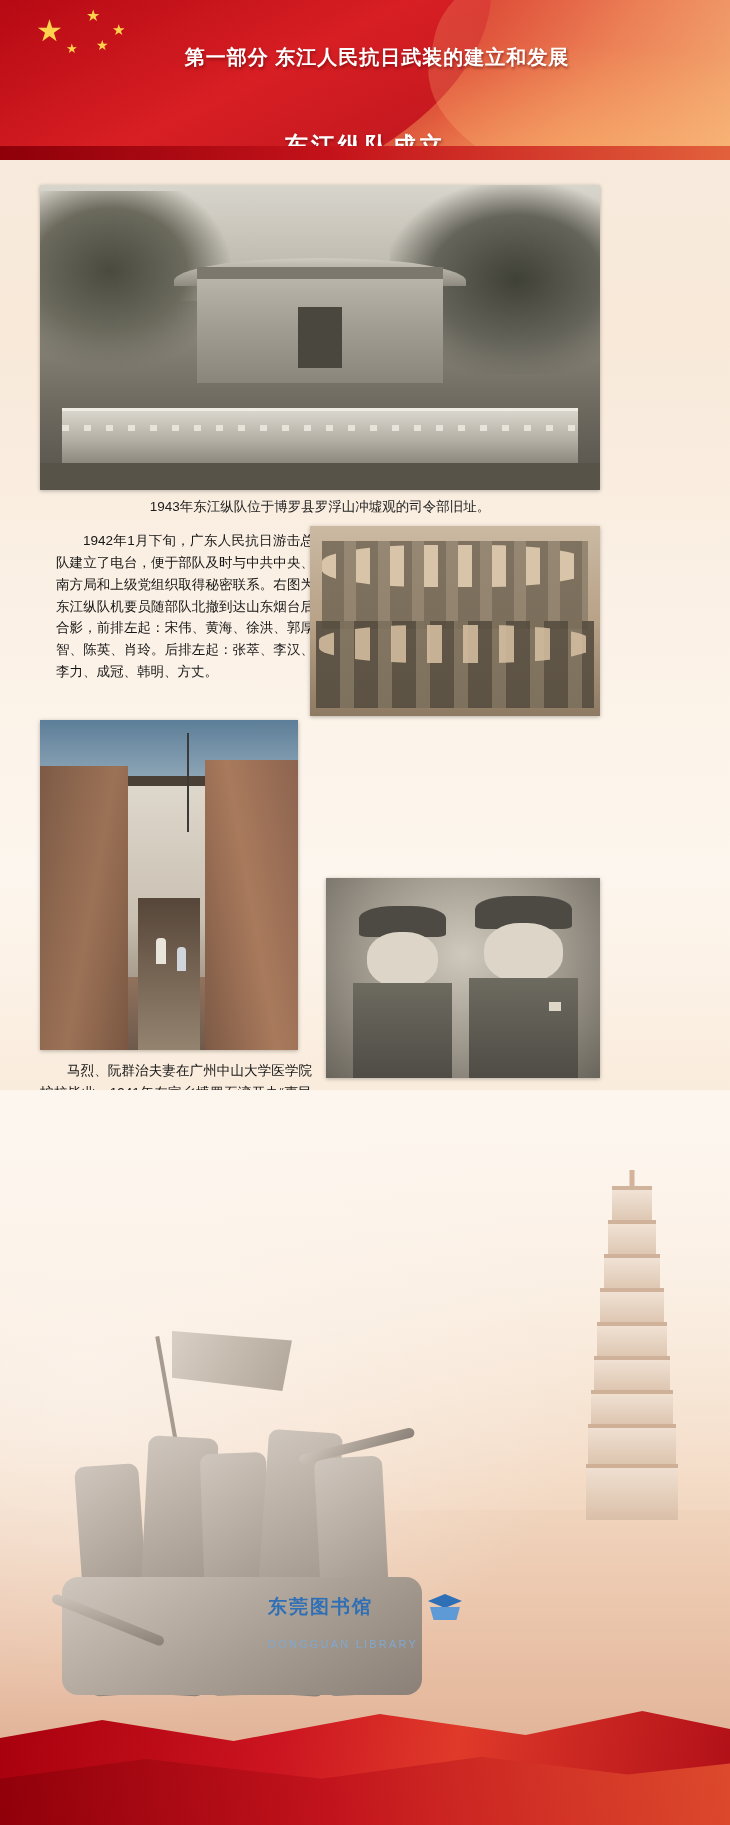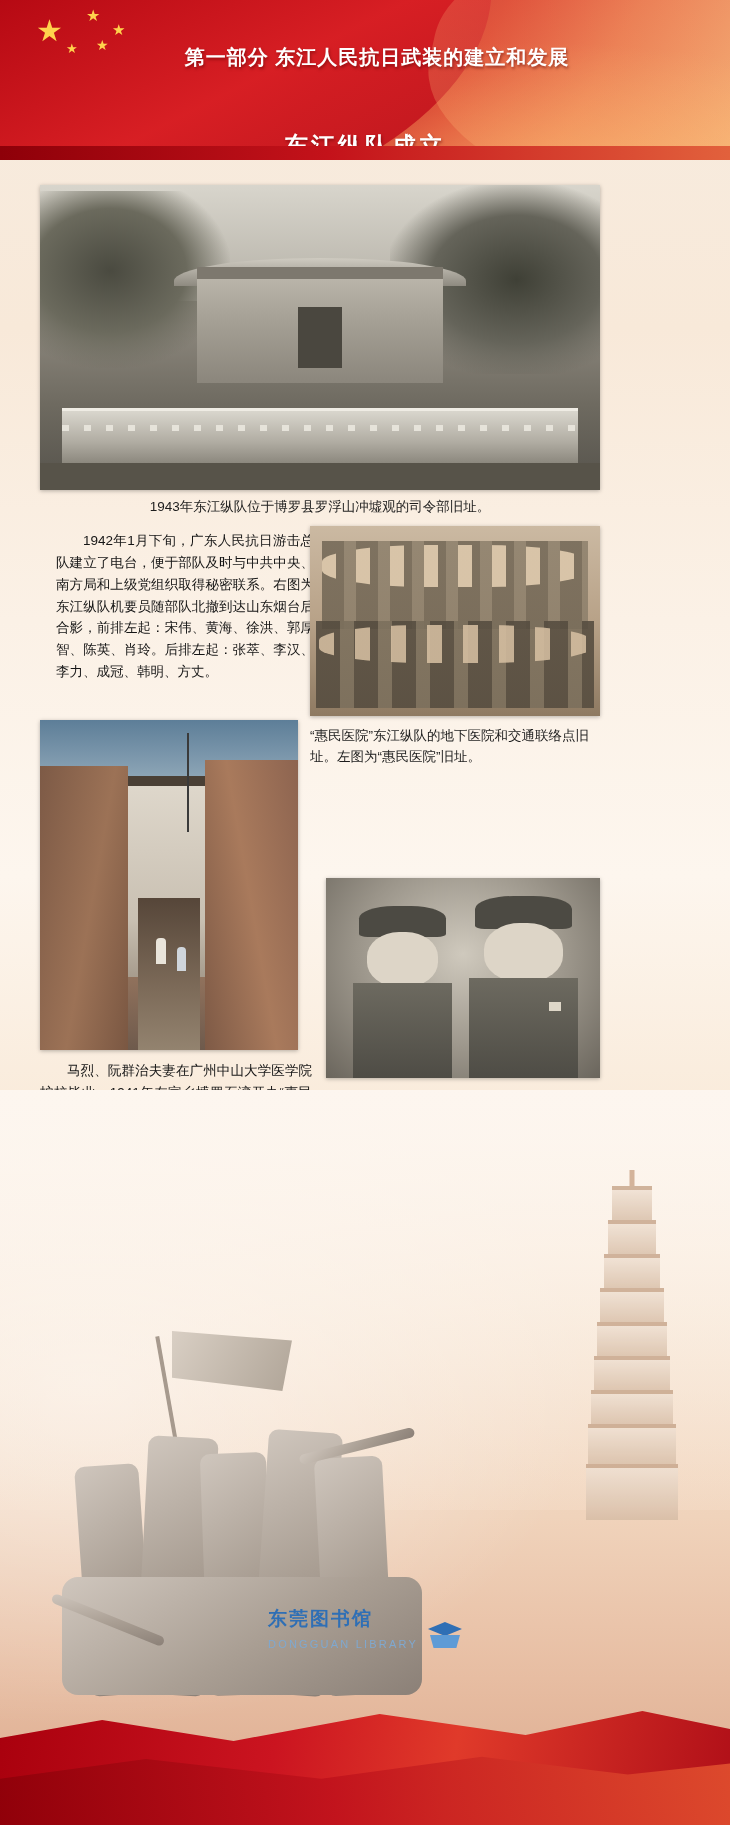"“惠民医院”东江纵队的地下医院和交通联络点旧址。左图为“惠民医院”旧址。" div.caption { html: <div>“惠民医院”东江纵队的地下医院和交通联络点旧址。左图为“惠民医院”旧址。</div> -> none }
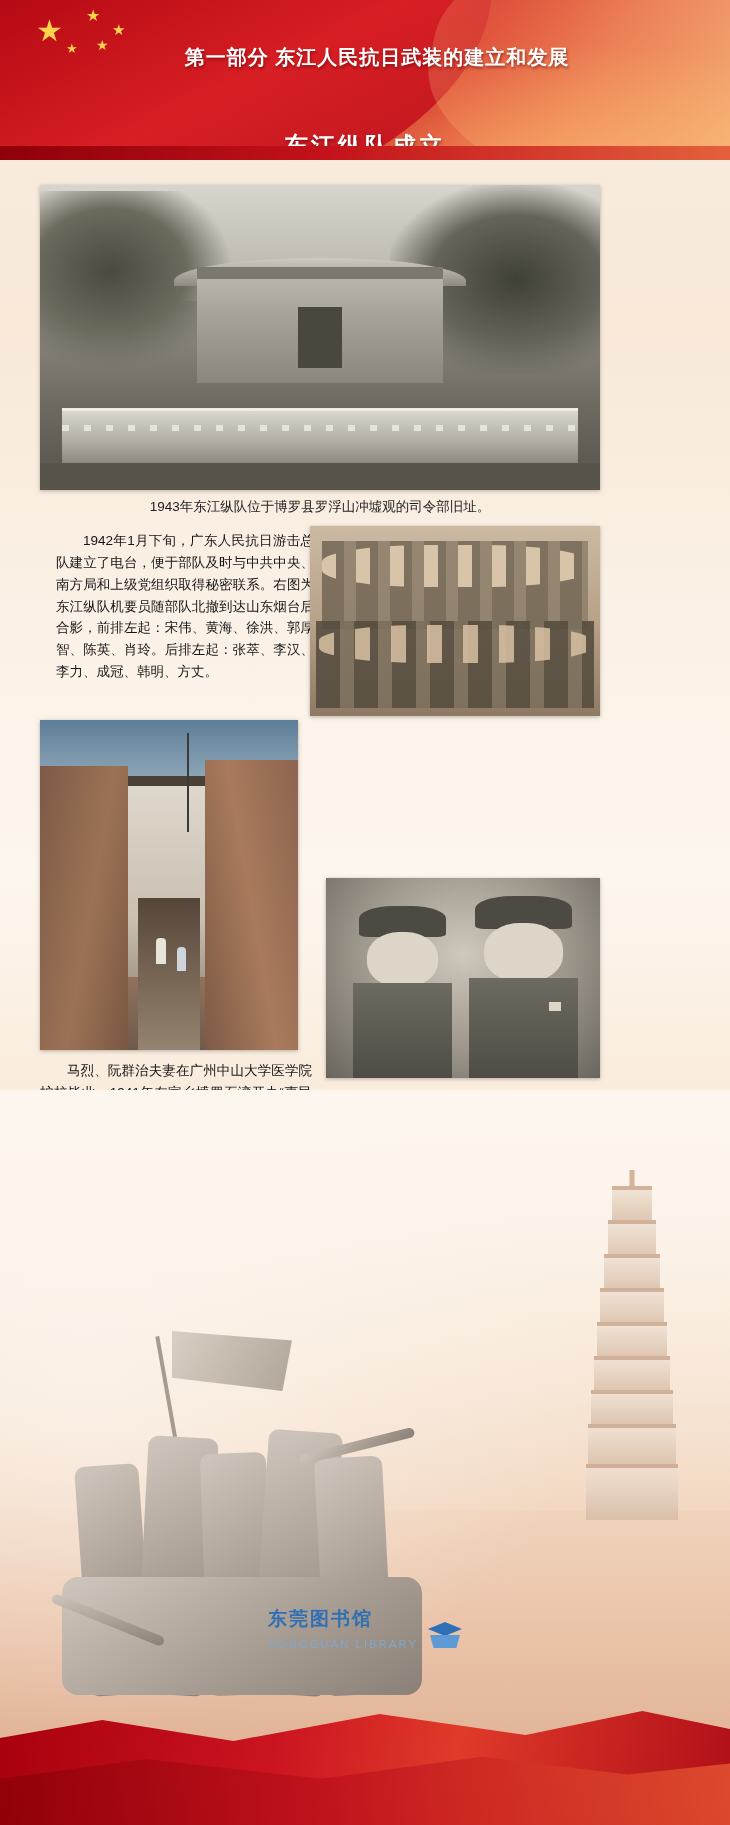"东莞图书馆" .logo { align-items: flex-end -> flex-start }
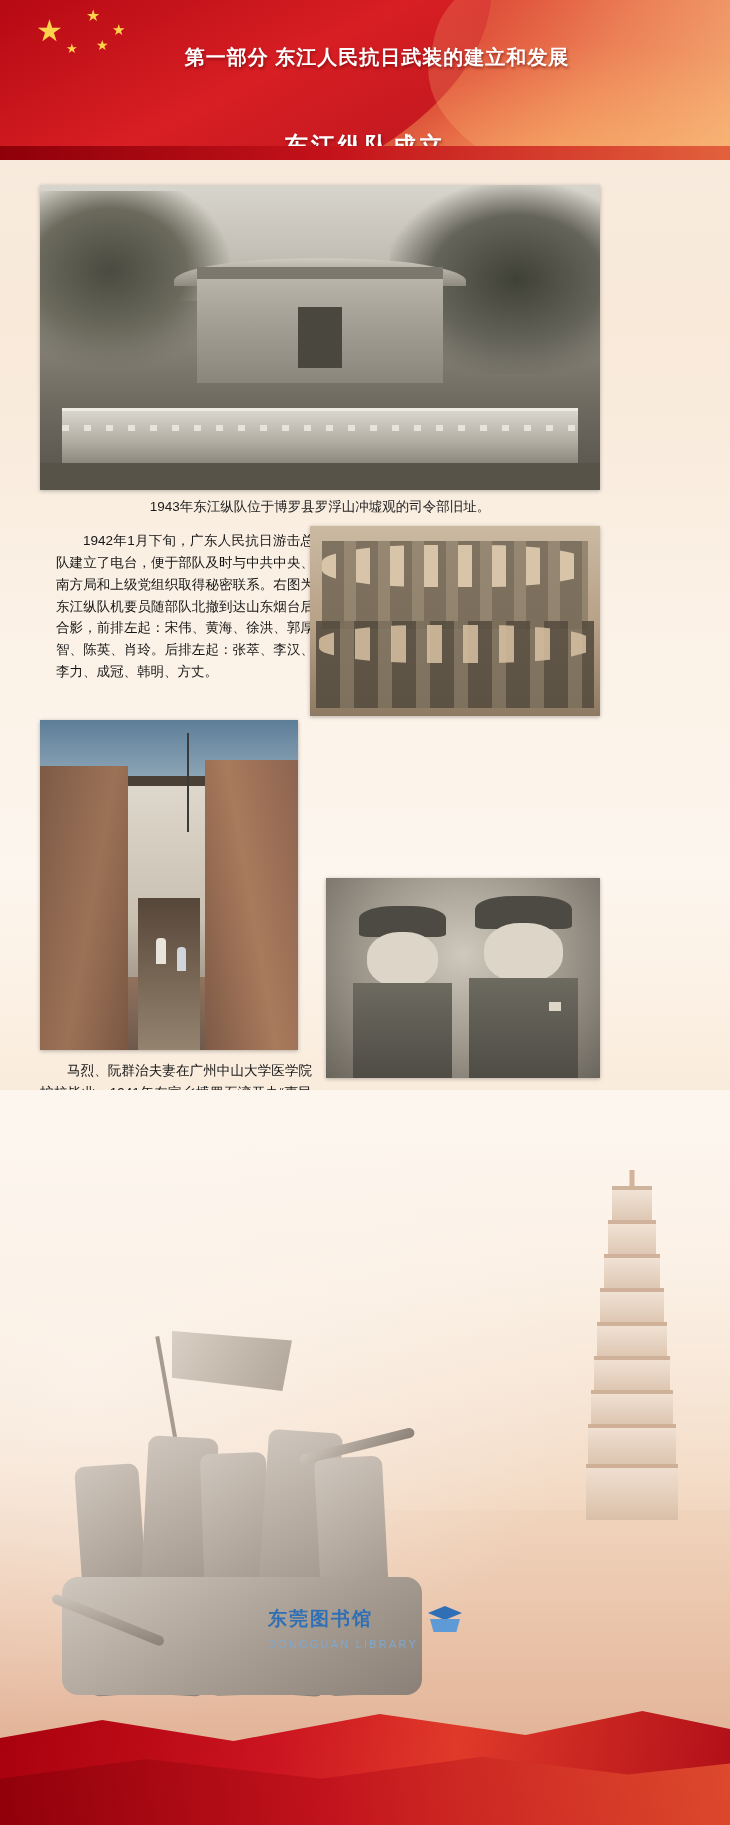"DONGGUAN LIBRARY" .logo-en { margin-top: 6px -> 18px }
